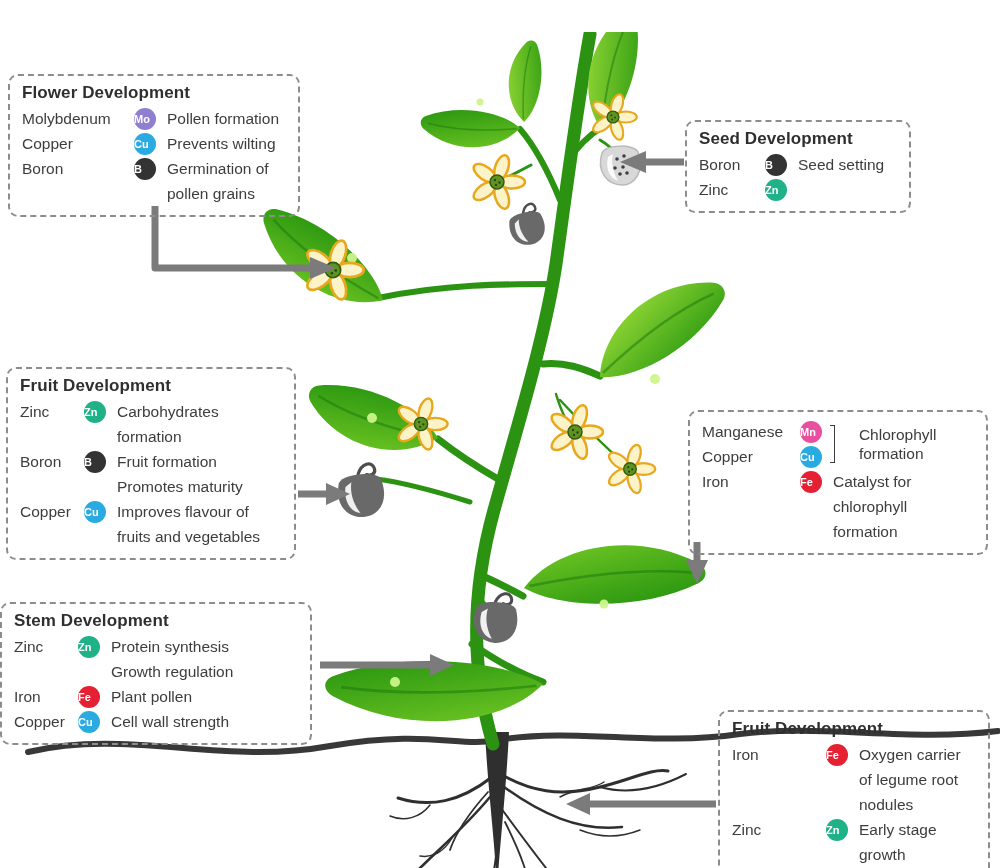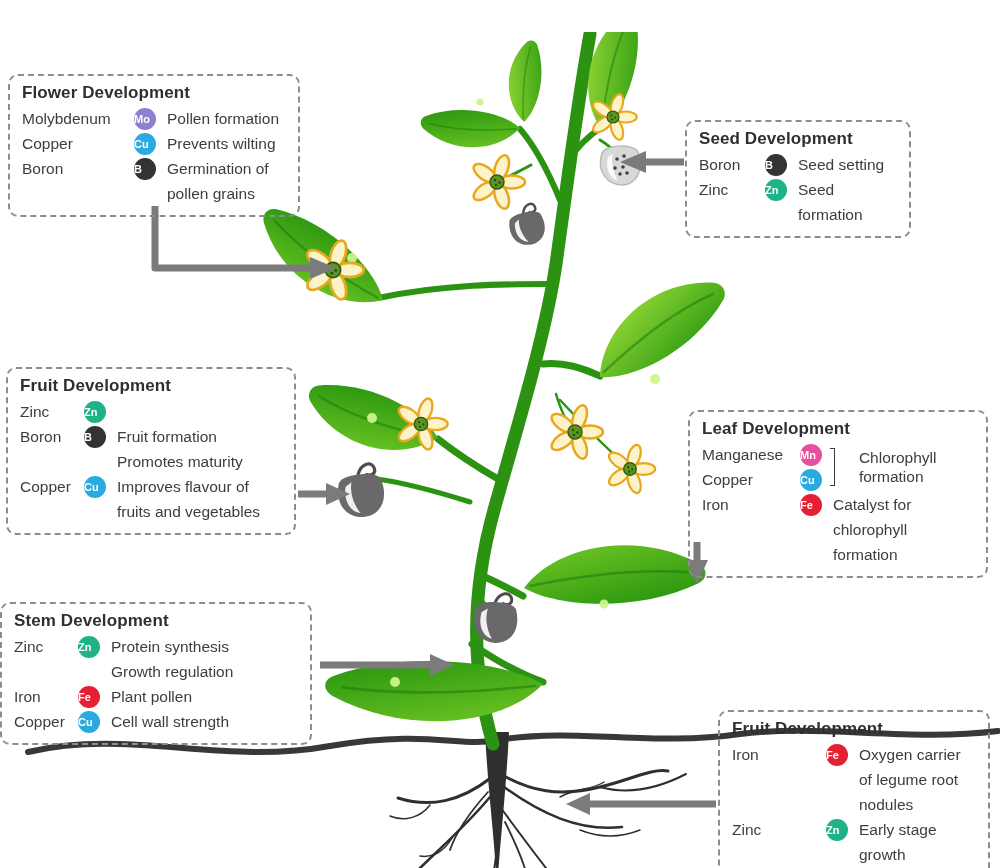"Seed formation" span.fn { html: <span>Seed formation</span> -> none }
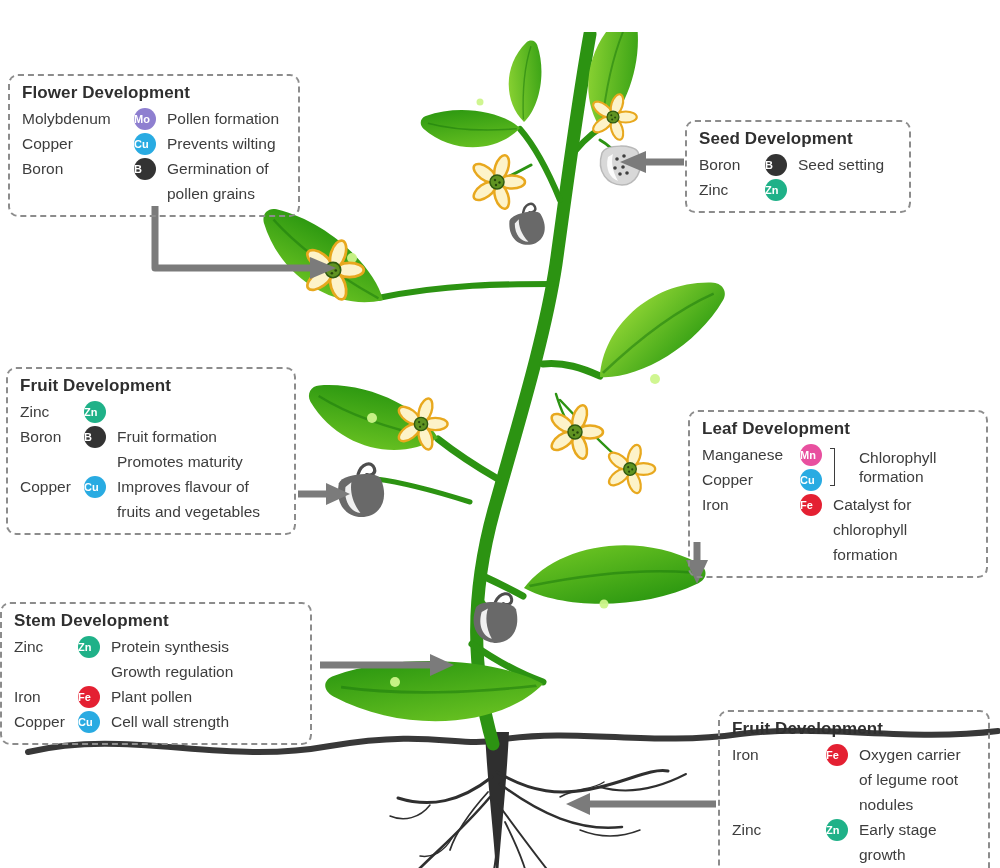"Carbohydrates formation" span.fn { html: none -> <span>Carbohydrates formation</span> }
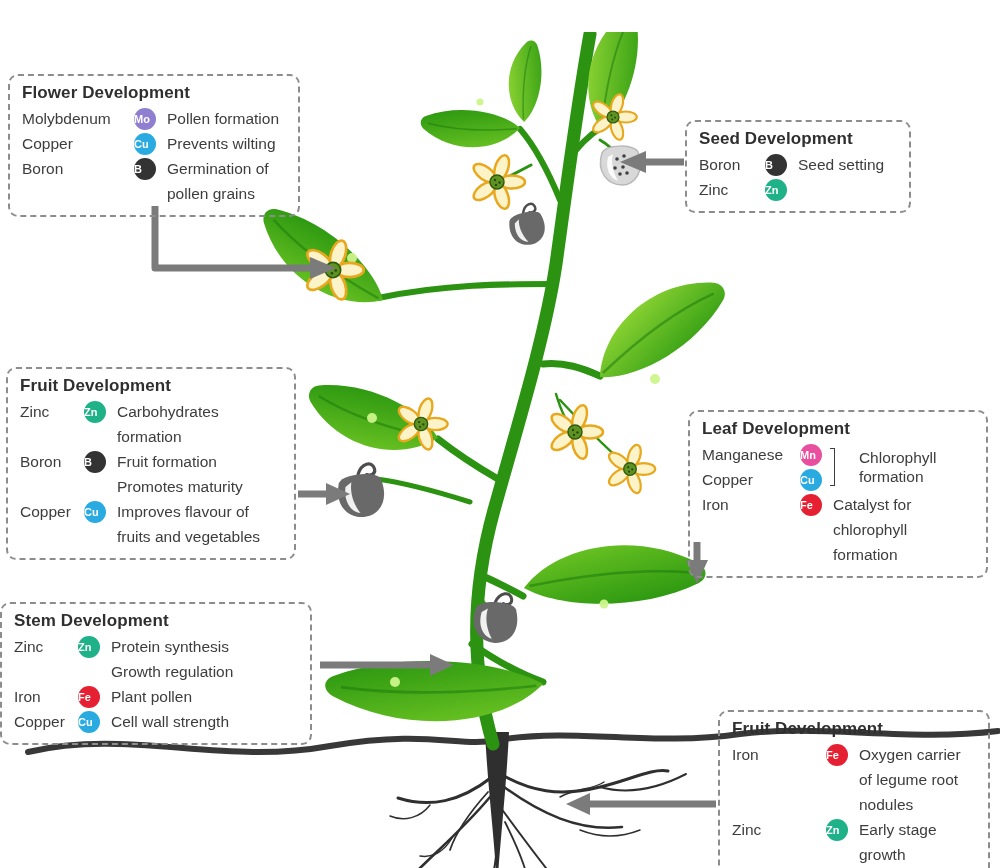"Leaf Development" div.title { html: <div>Leaf Development</div> -> none }
